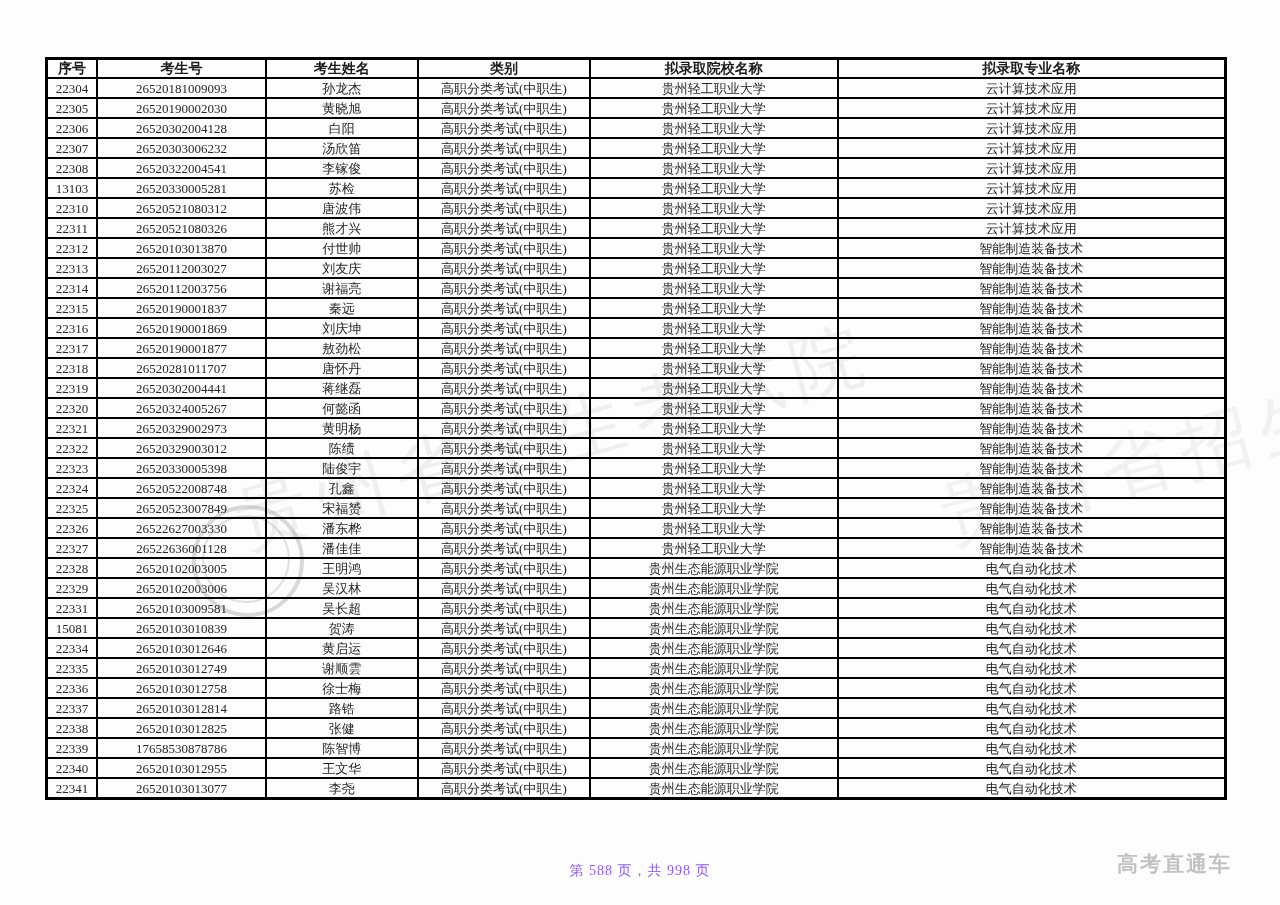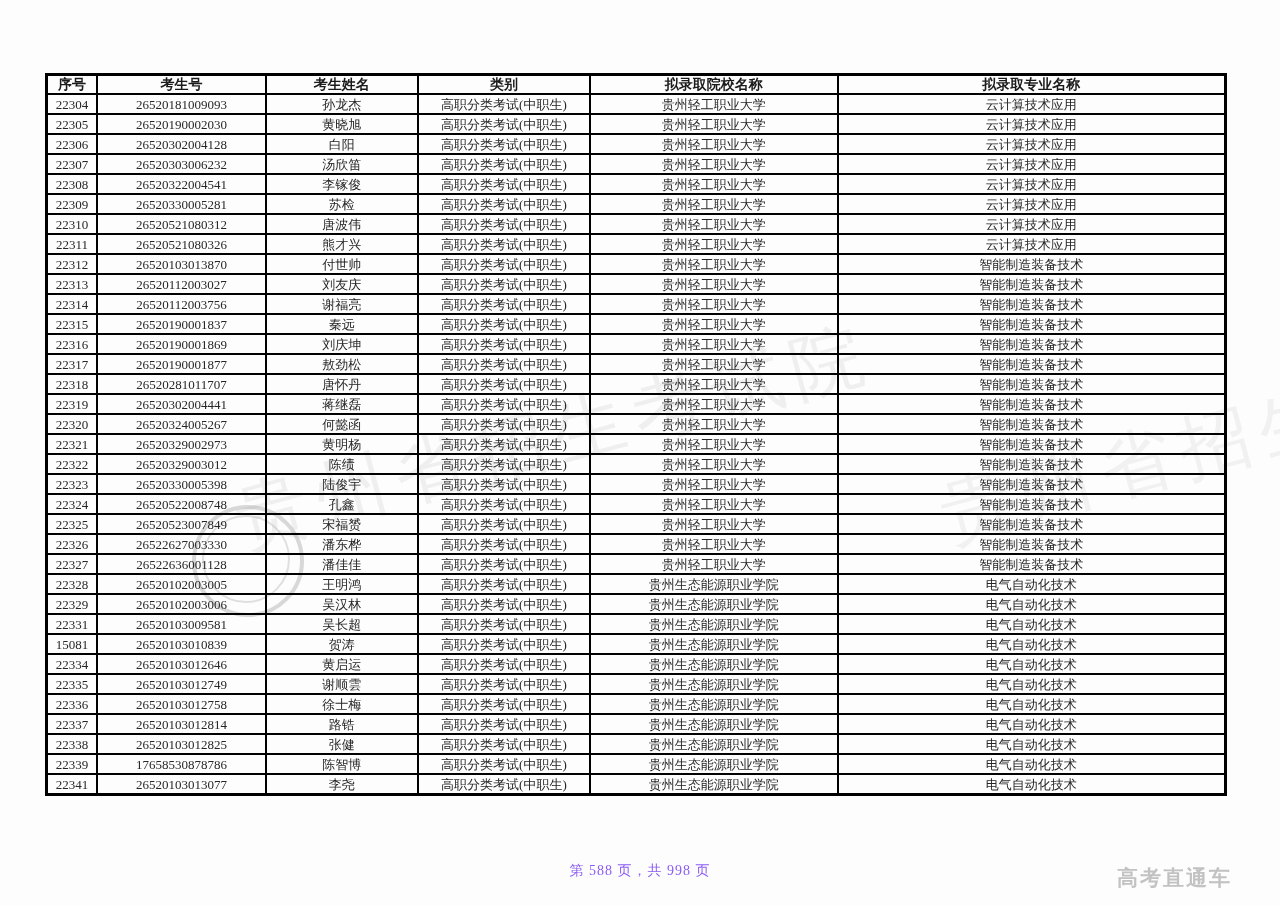"序号" table.admission { top: 73px -> 57px }
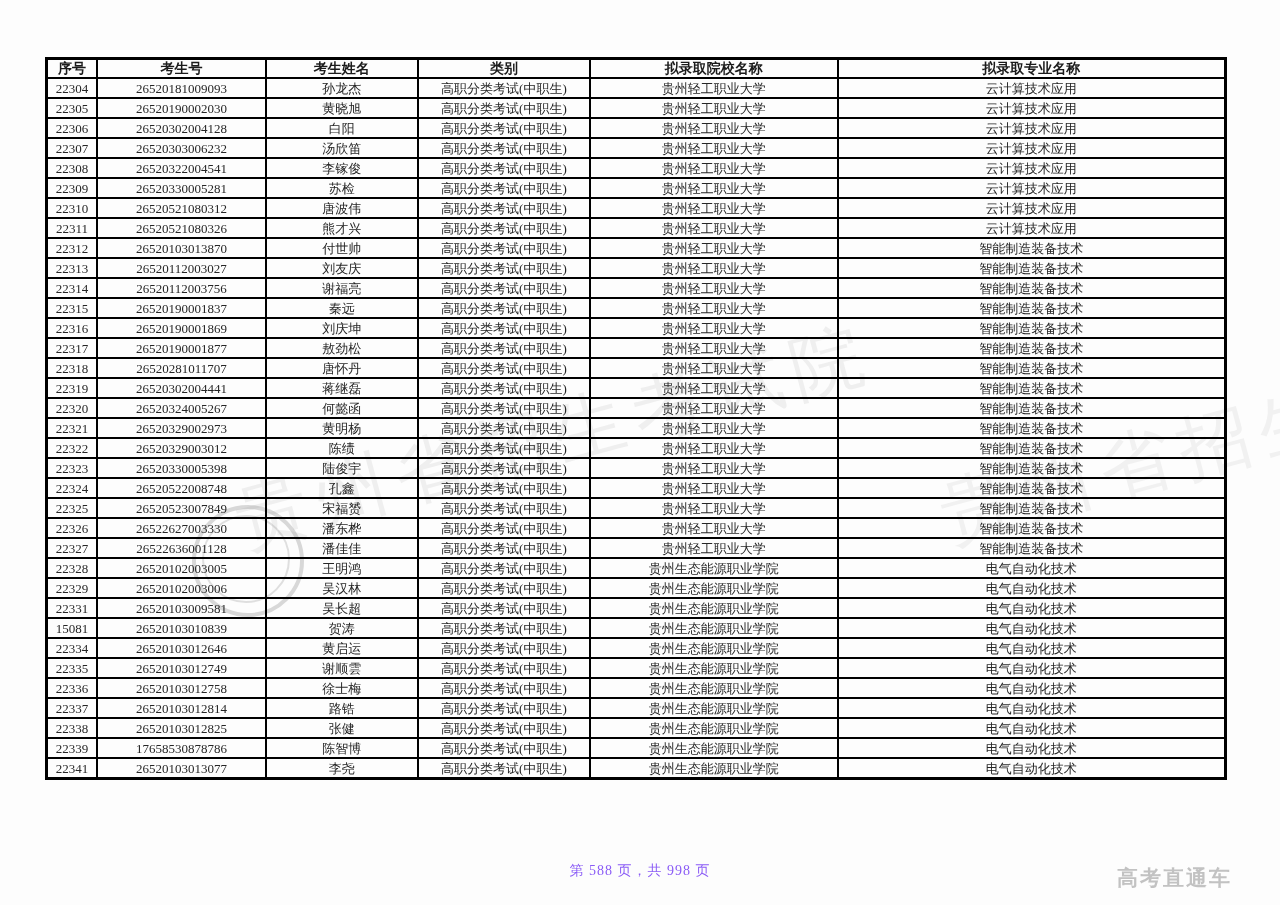"22309" td { text: 22309 -> 13103 }
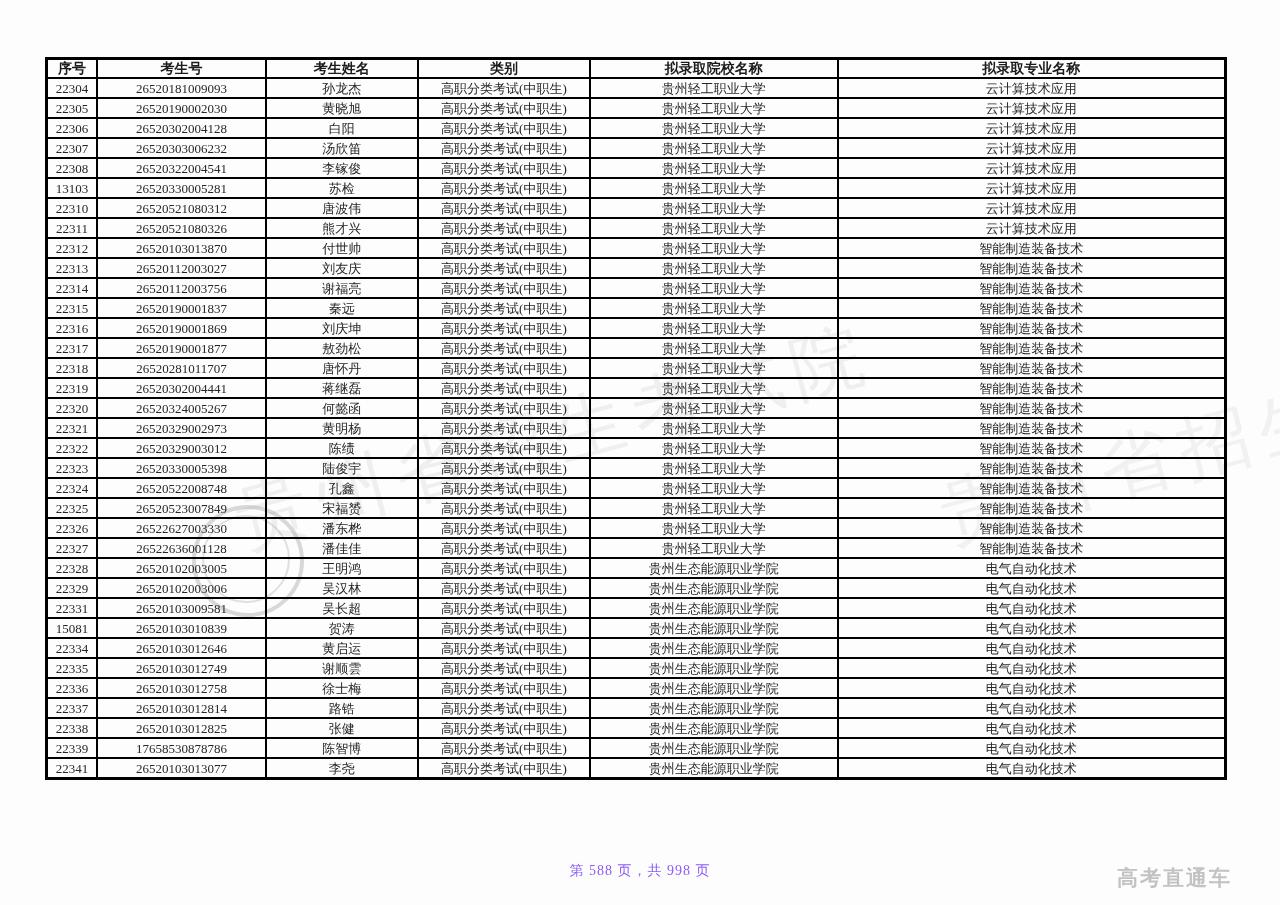"22340" tr { html: none -> <tr> <td>22340</td> <td>26520103012955</td> <td>王文华</td> <td>高职分类考试(中职生)</td> <td>贵州生态能源职业学院</td> <td>电气自动化技术</td> </tr> }
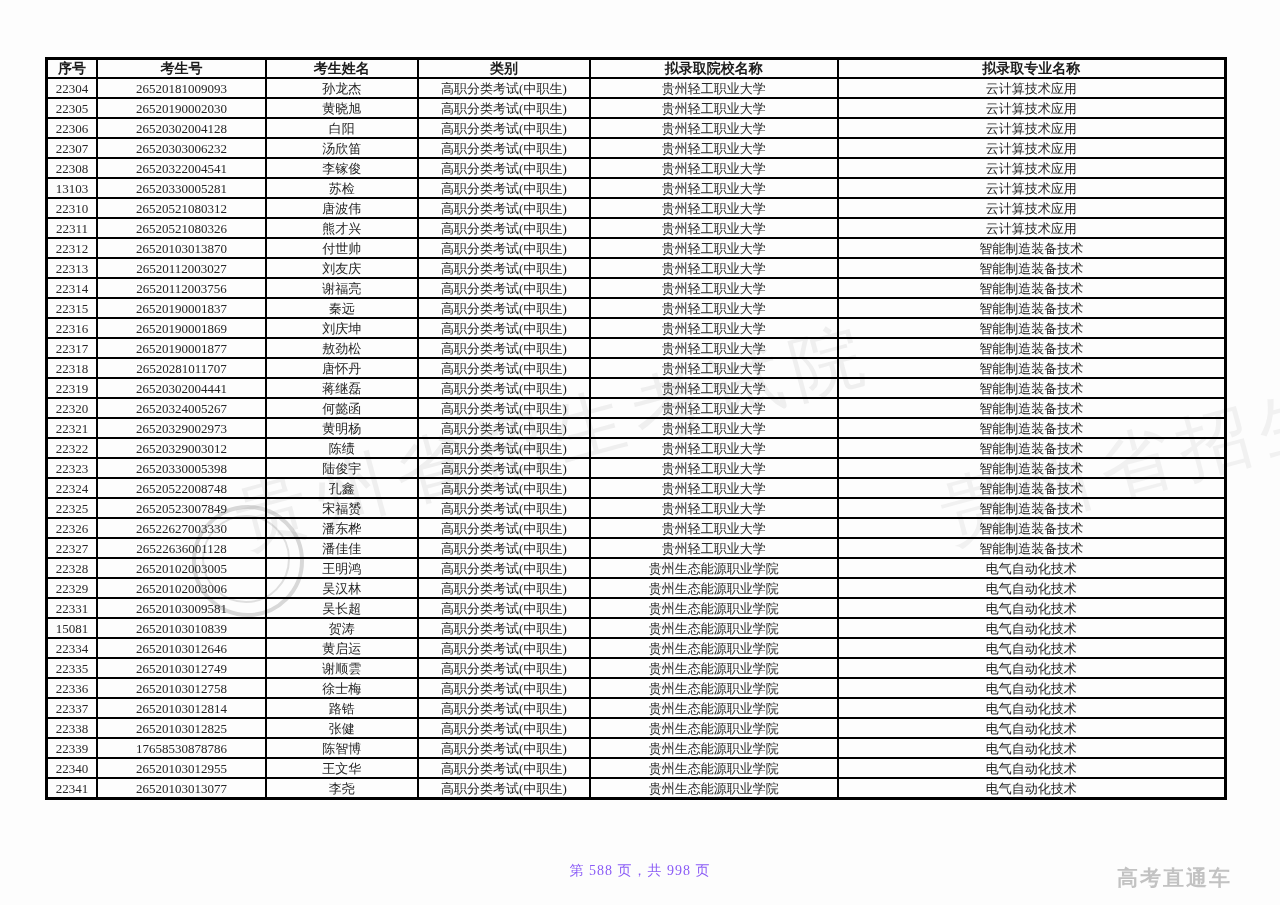"高考直通车" .brand { margin-top: 14px -> none }
